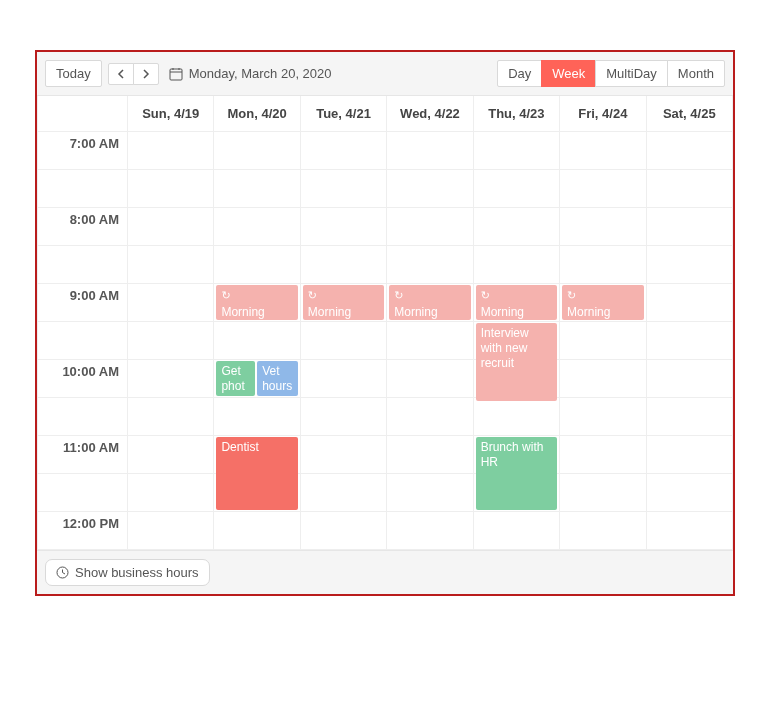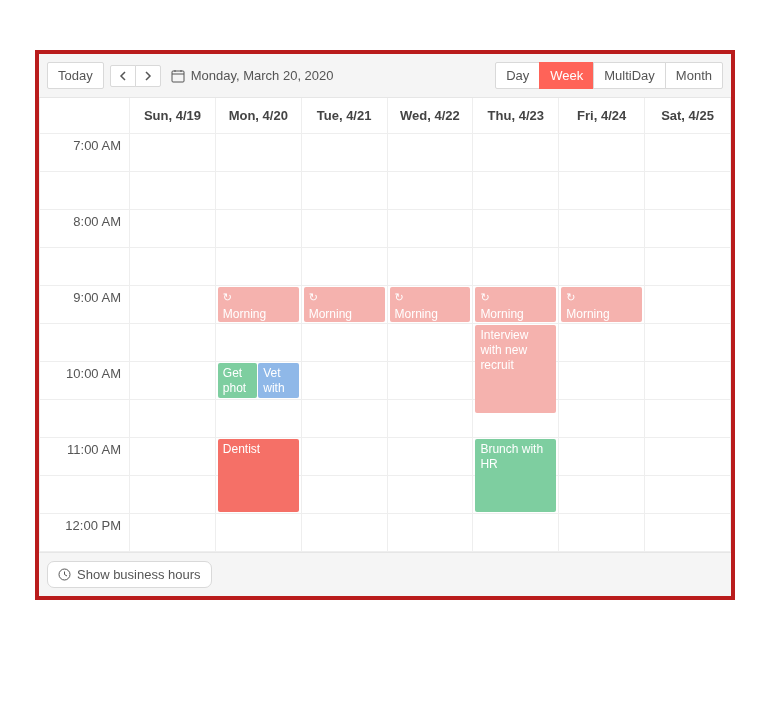"Today" .scheduler { border: 4px solid #b91c1c -> 2px solid #b91c1c }
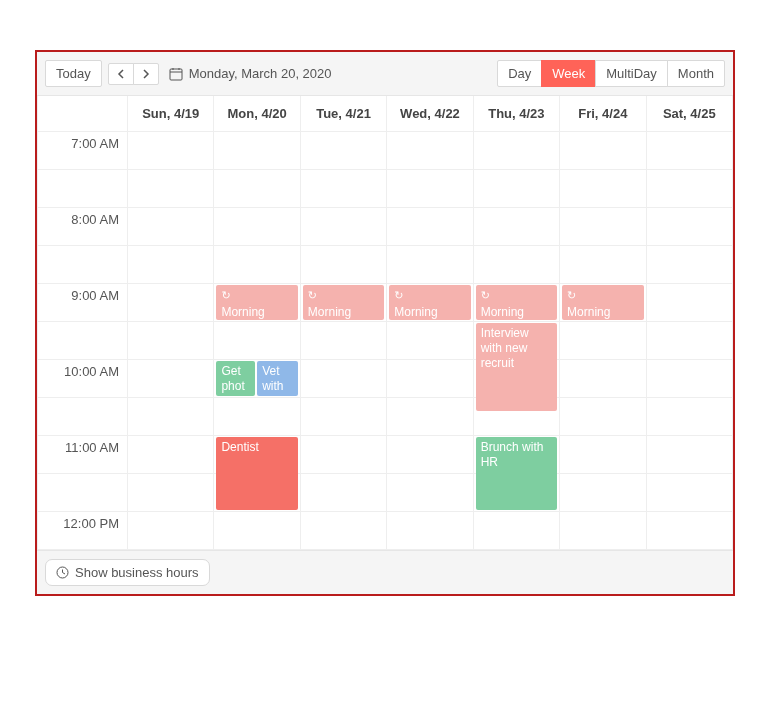"7:00 AM" .time-cell { font-weight: 400 -> 700 }
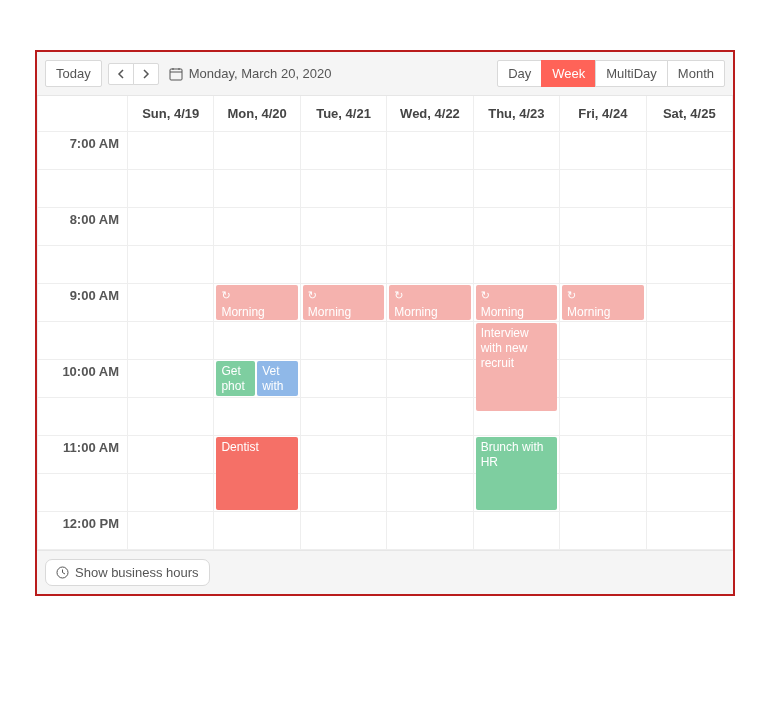"Interview with new recruit" div.event { height: 88px -> 78px }
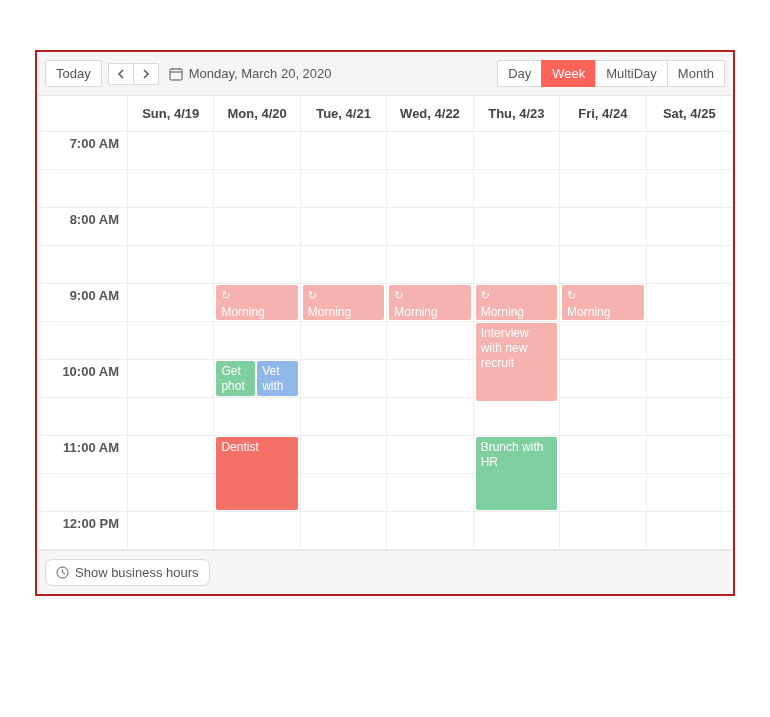"Vet with" span { text: with -> hours }
